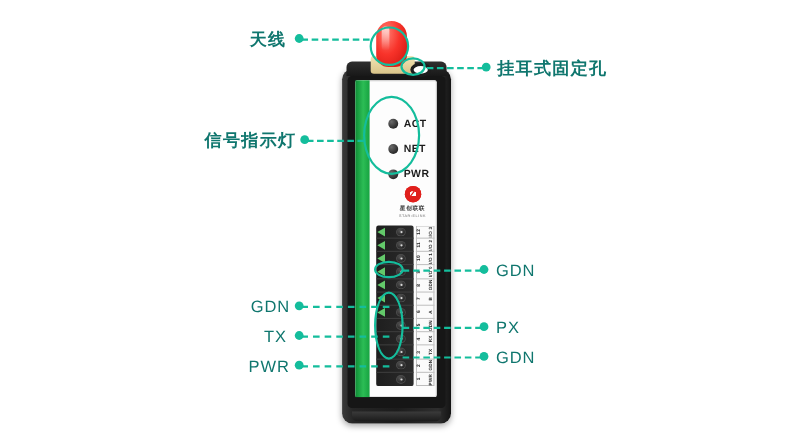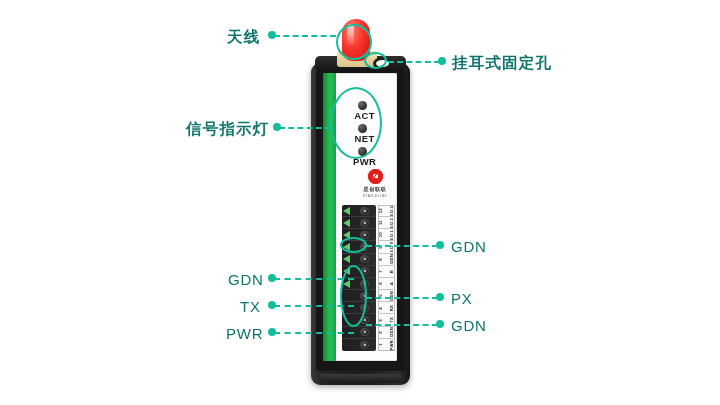"ACT" .led-row { flex-direction: column -> none }
